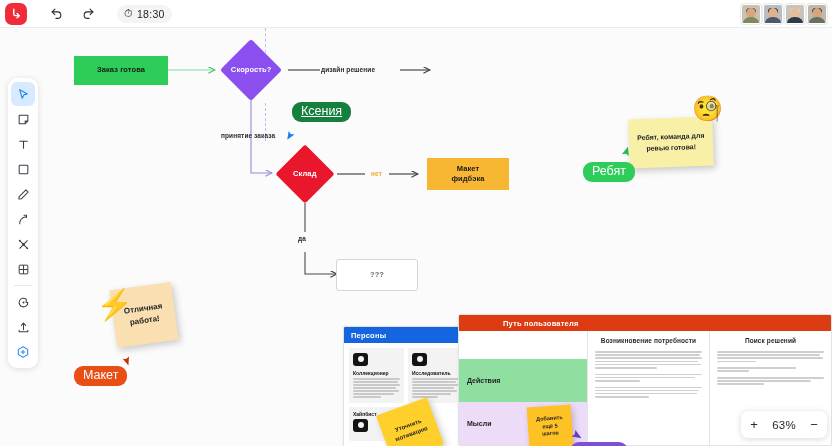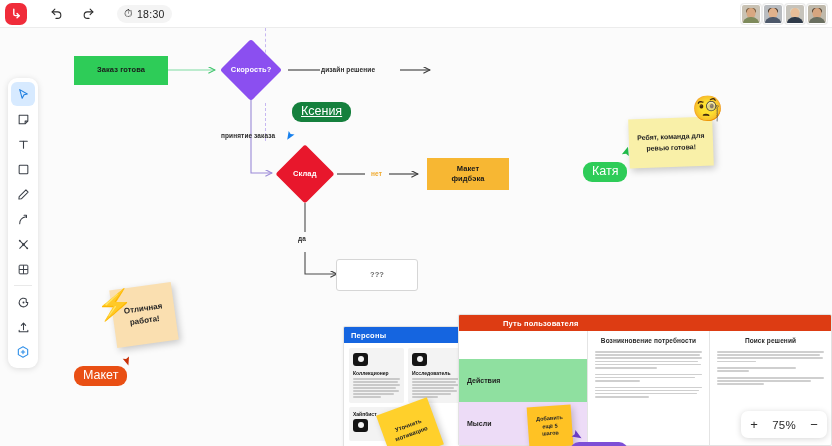"Катя" div.tag { text: Катя -> Ребят }
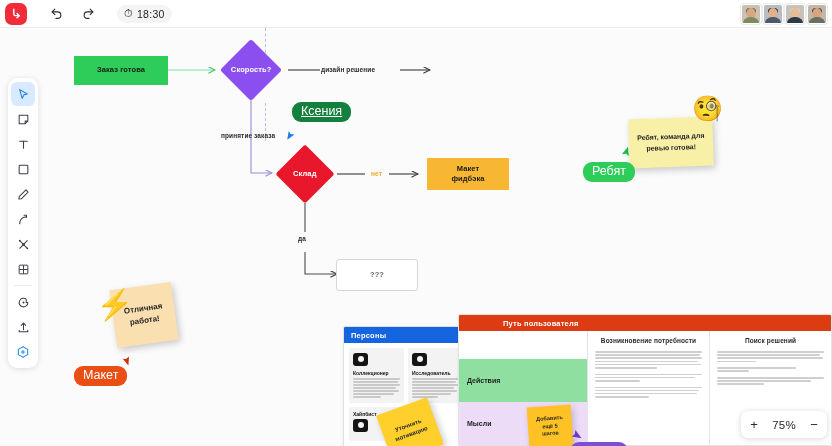"75%" span { text: 75% -> 63% }
